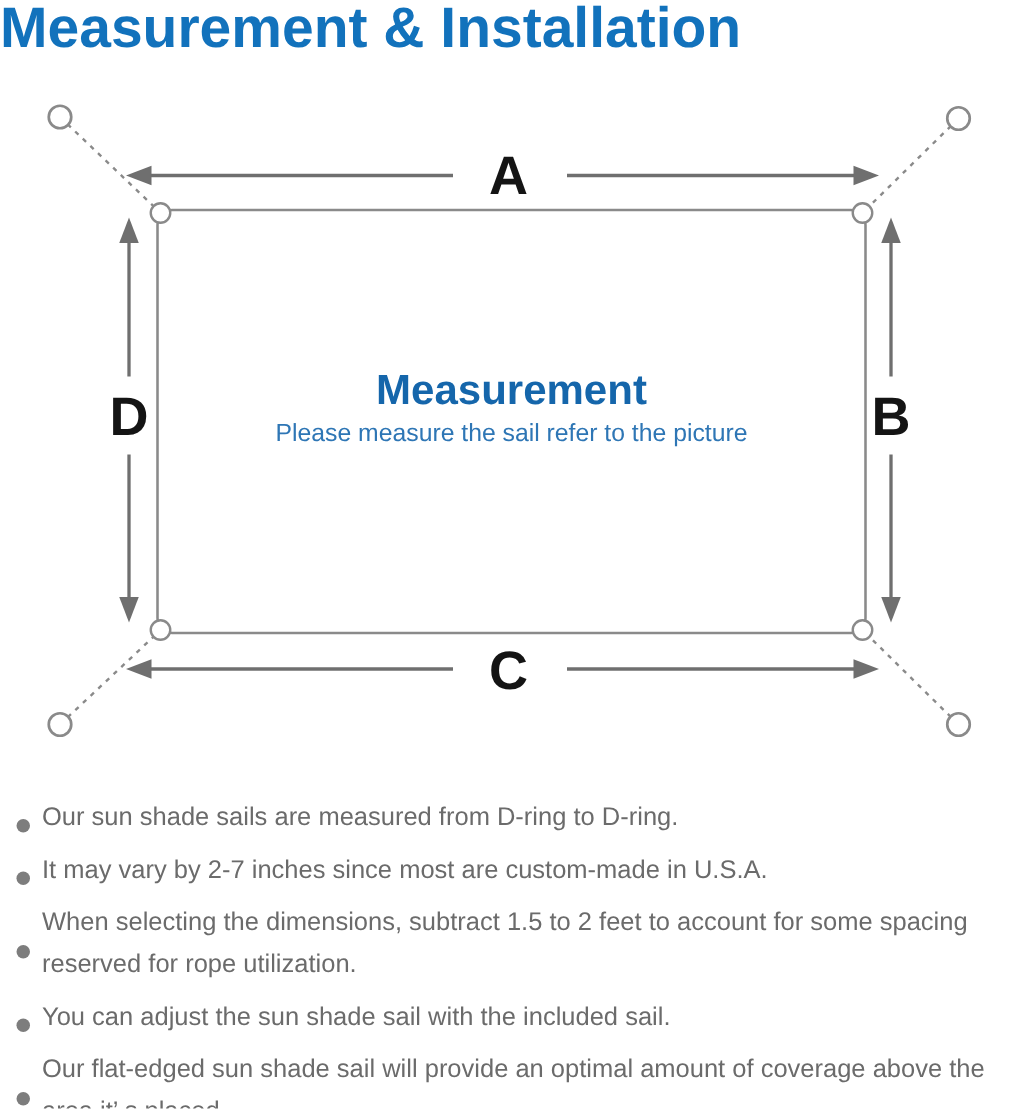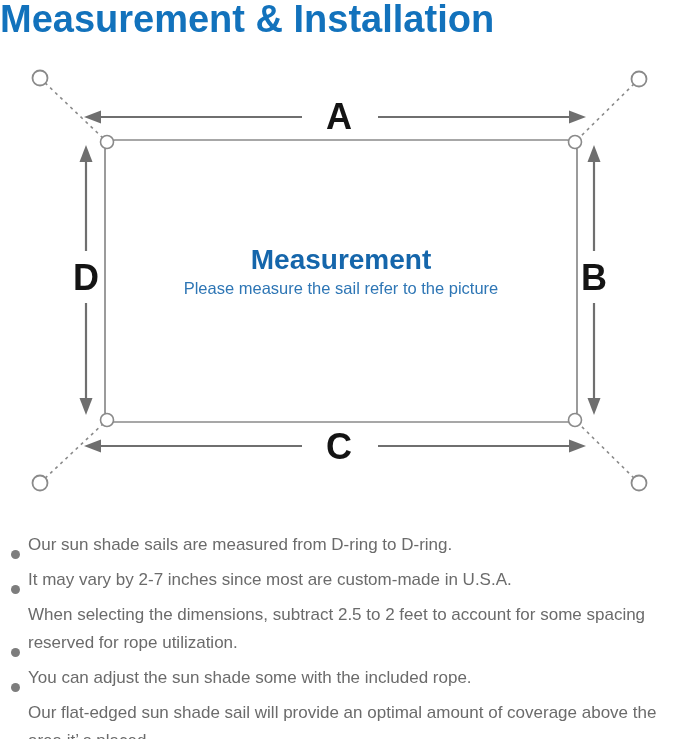"Our sun shade sails are" ul.notes li { align-items: flex-end -> center }
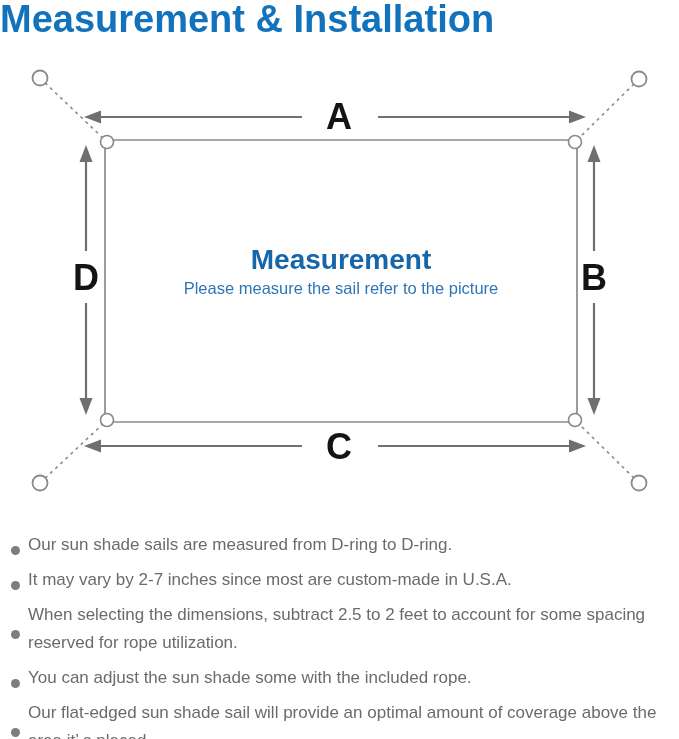"When selecting the dimensions, subtract" span.txt { text: 2.5 -> 1.5 }
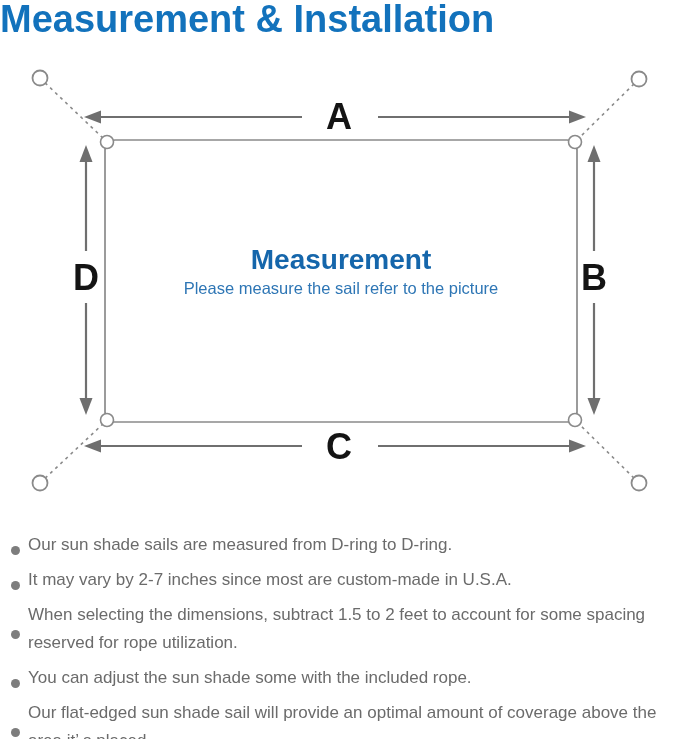"You can adjust the sun" span.txt { text: some with the included rope -> sail with the included sail }
